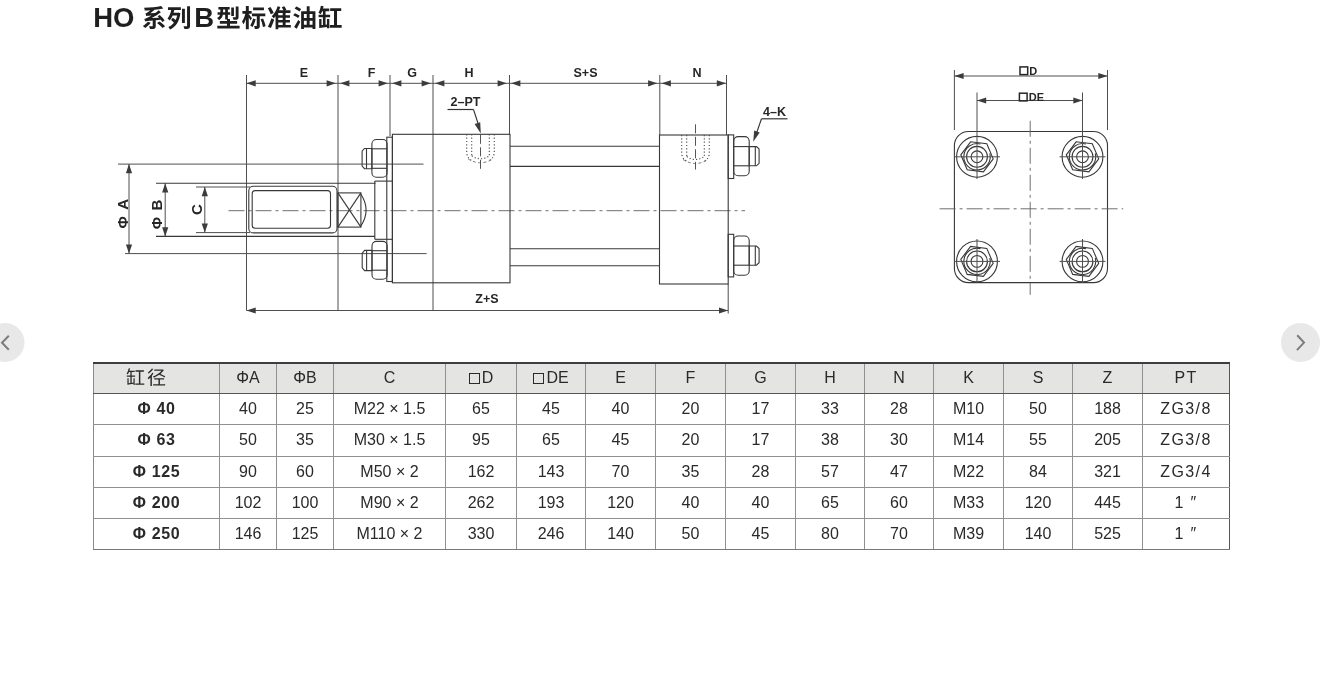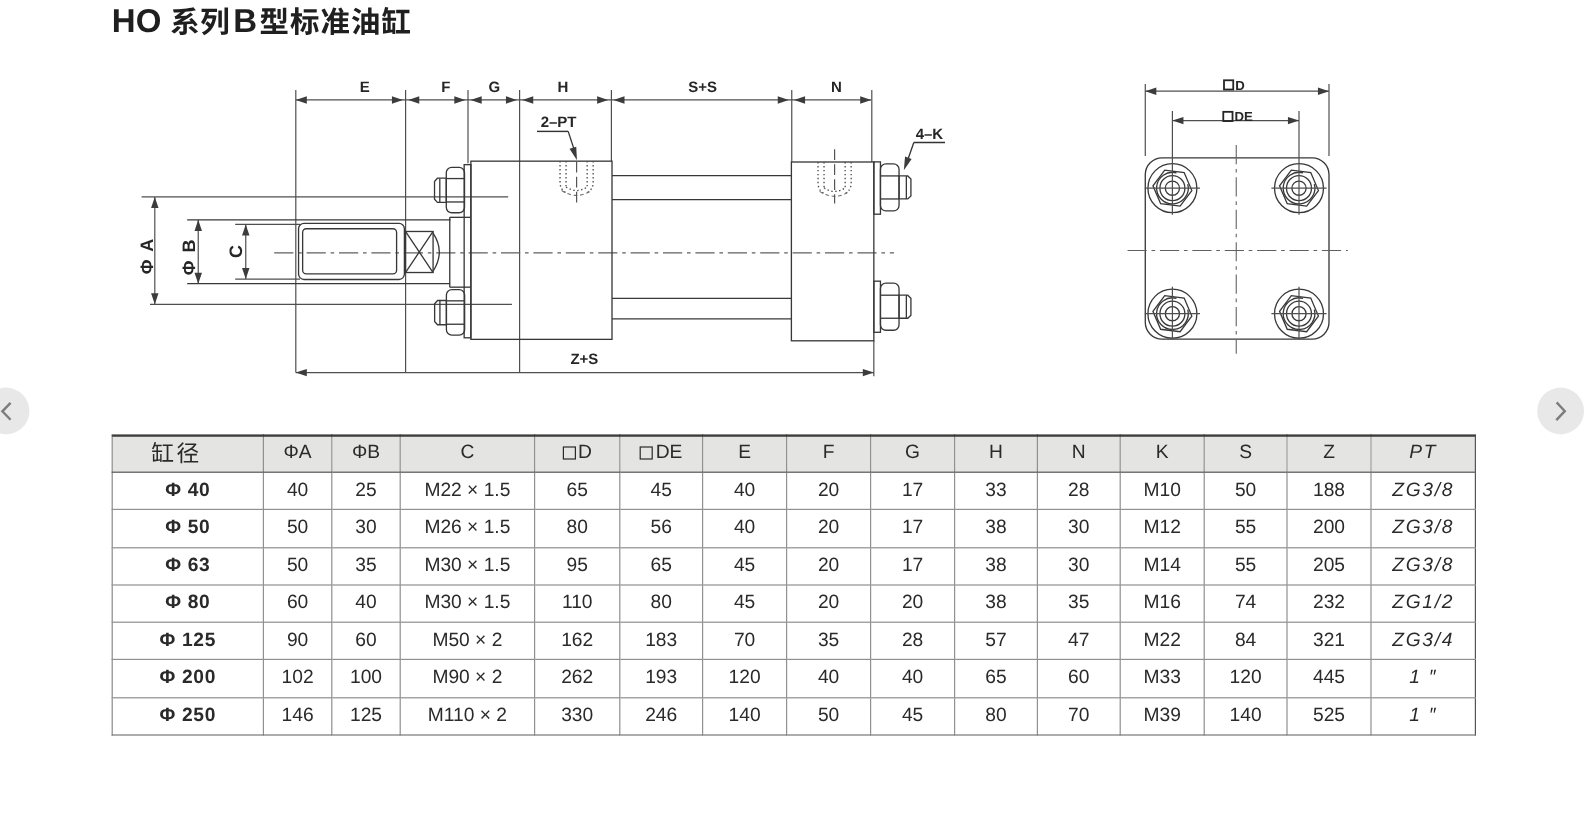"PT" .data td:last-child { font-style: italic -> none }
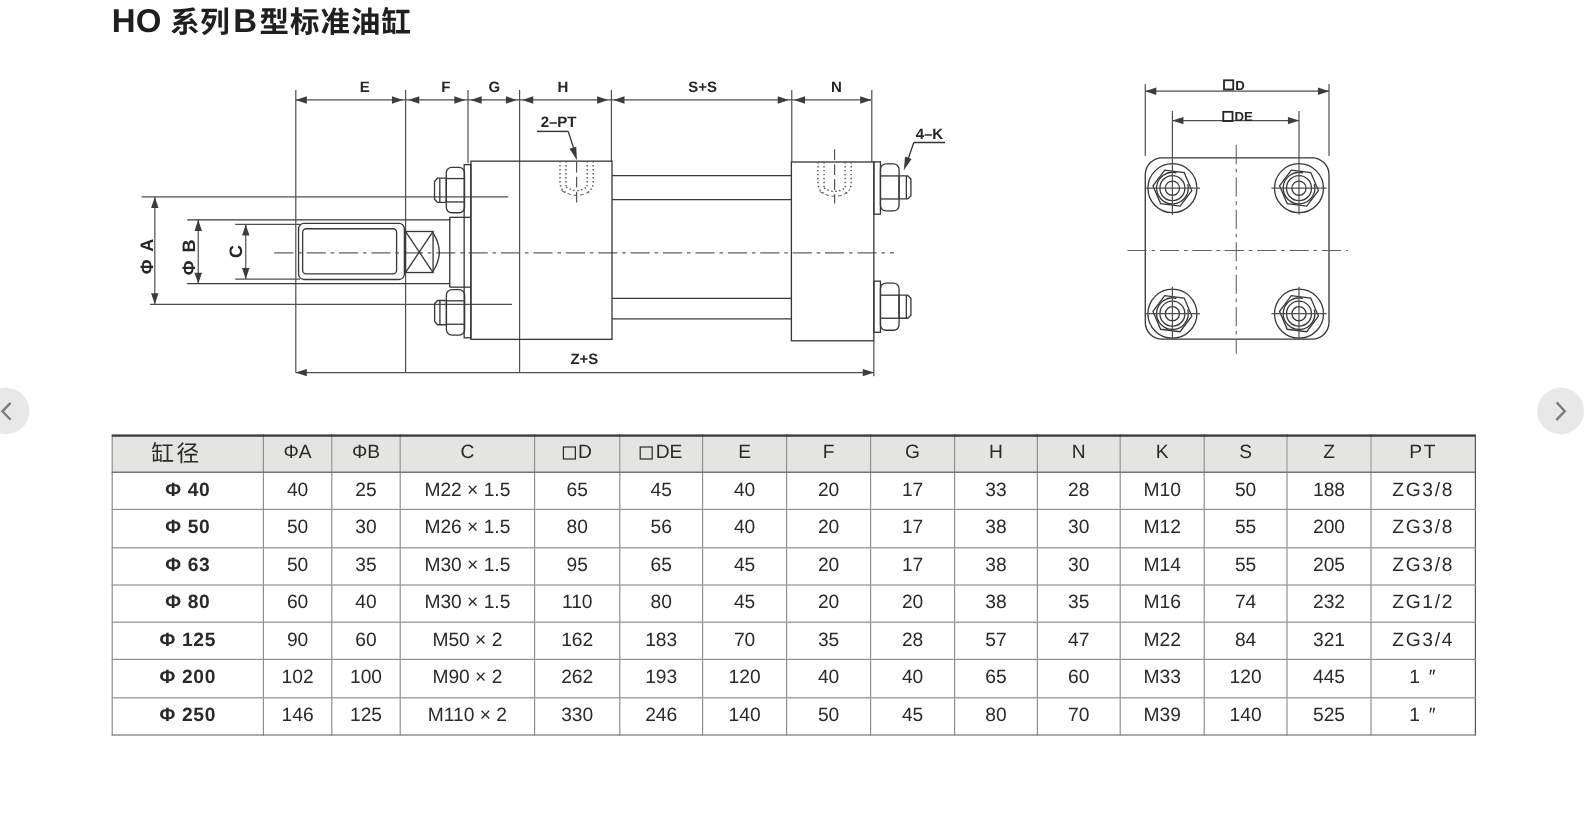"Φ 50" tr { html: <tr> <td>Φ 50</td> <td>50</td> <td>30</td> <td>M26 × 1.5</td> <td>80</td> <td>56</td> <td>40</td> <td>20</td> <td>17</td> <td>38</td> <td>30</td> <td>M12</td> <td>55</td> <td>200</td> <td>ZG3/8</td> </tr> -> none }
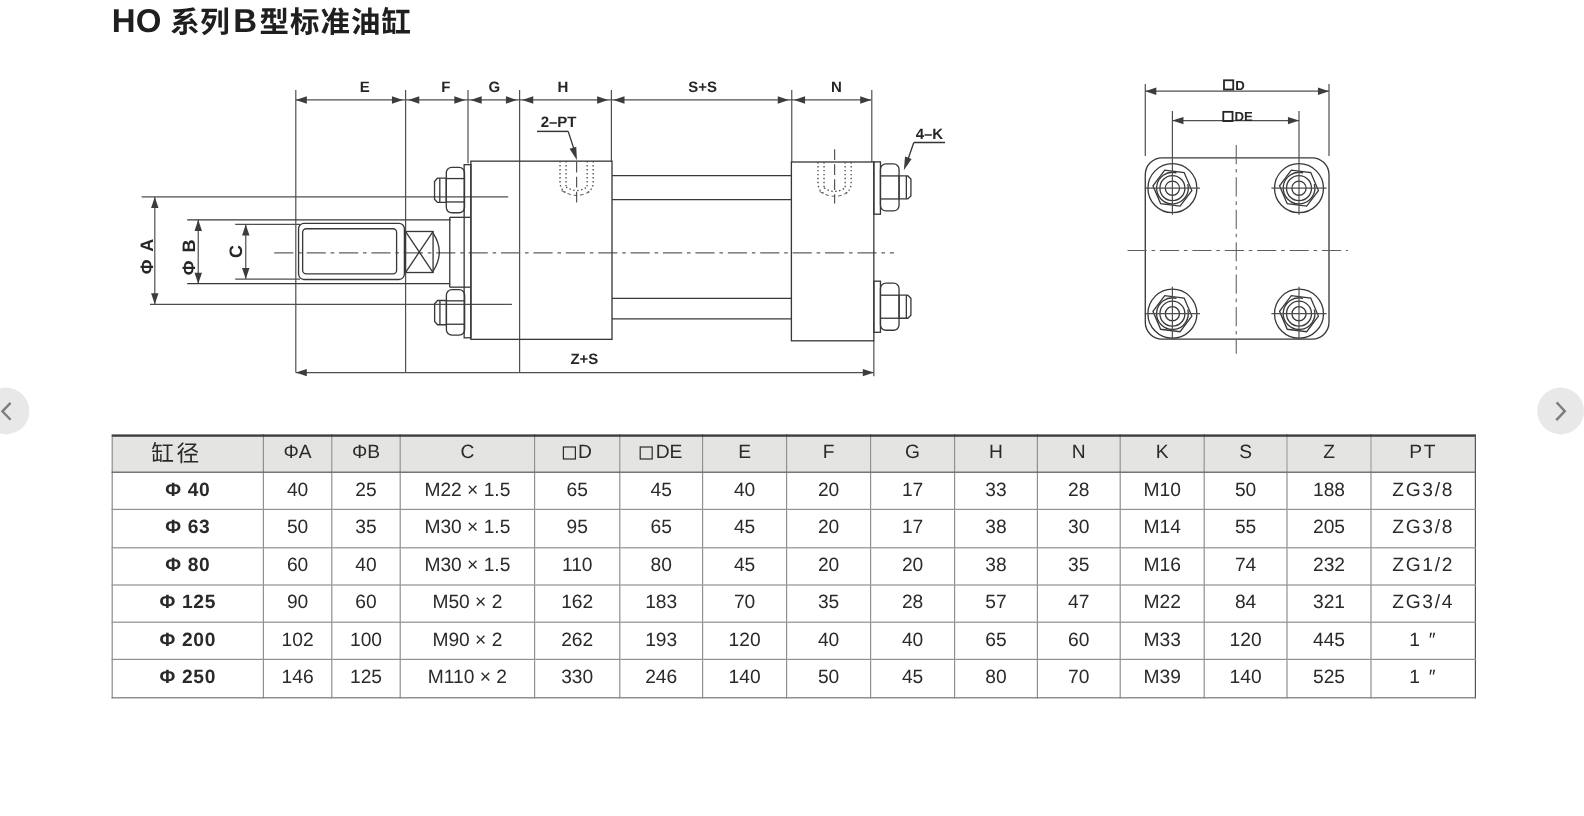"Φ 80" tr { html: <tr> <td>Φ 80</td> <td>60</td> <td>40</td> <td>M30 × 1.5</td> <td>110</td> <td>80</td> <td>45</td> <td>20</td> <td>20</td> <td>38</td> <td>35</td> <td>M16</td> <td>74</td> <td>232</td> <td>ZG1/2</td> </tr> -> none }
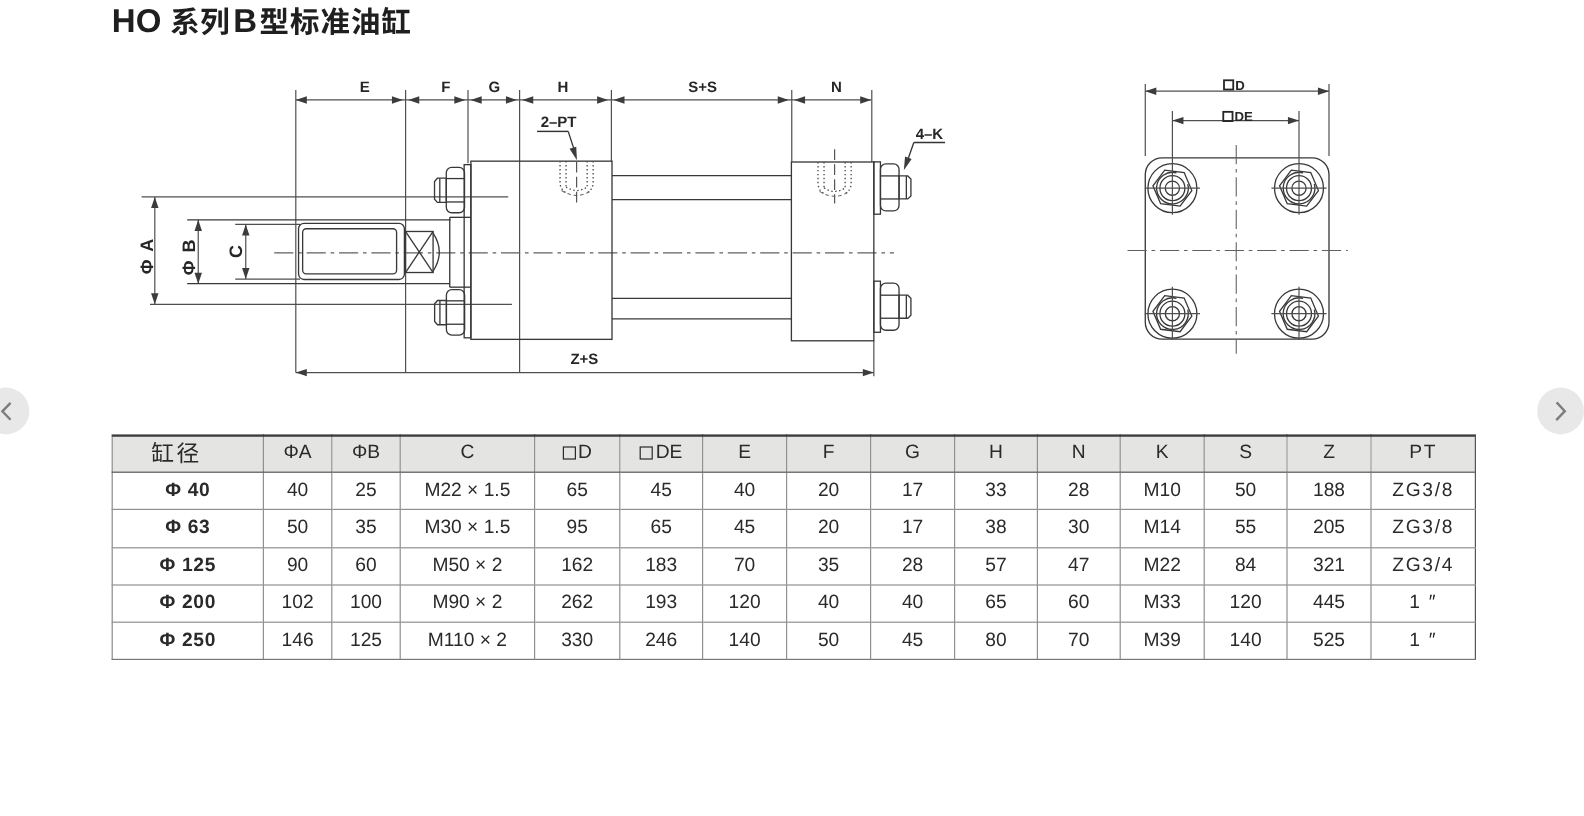"183" td { text: 183 -> 143 }
